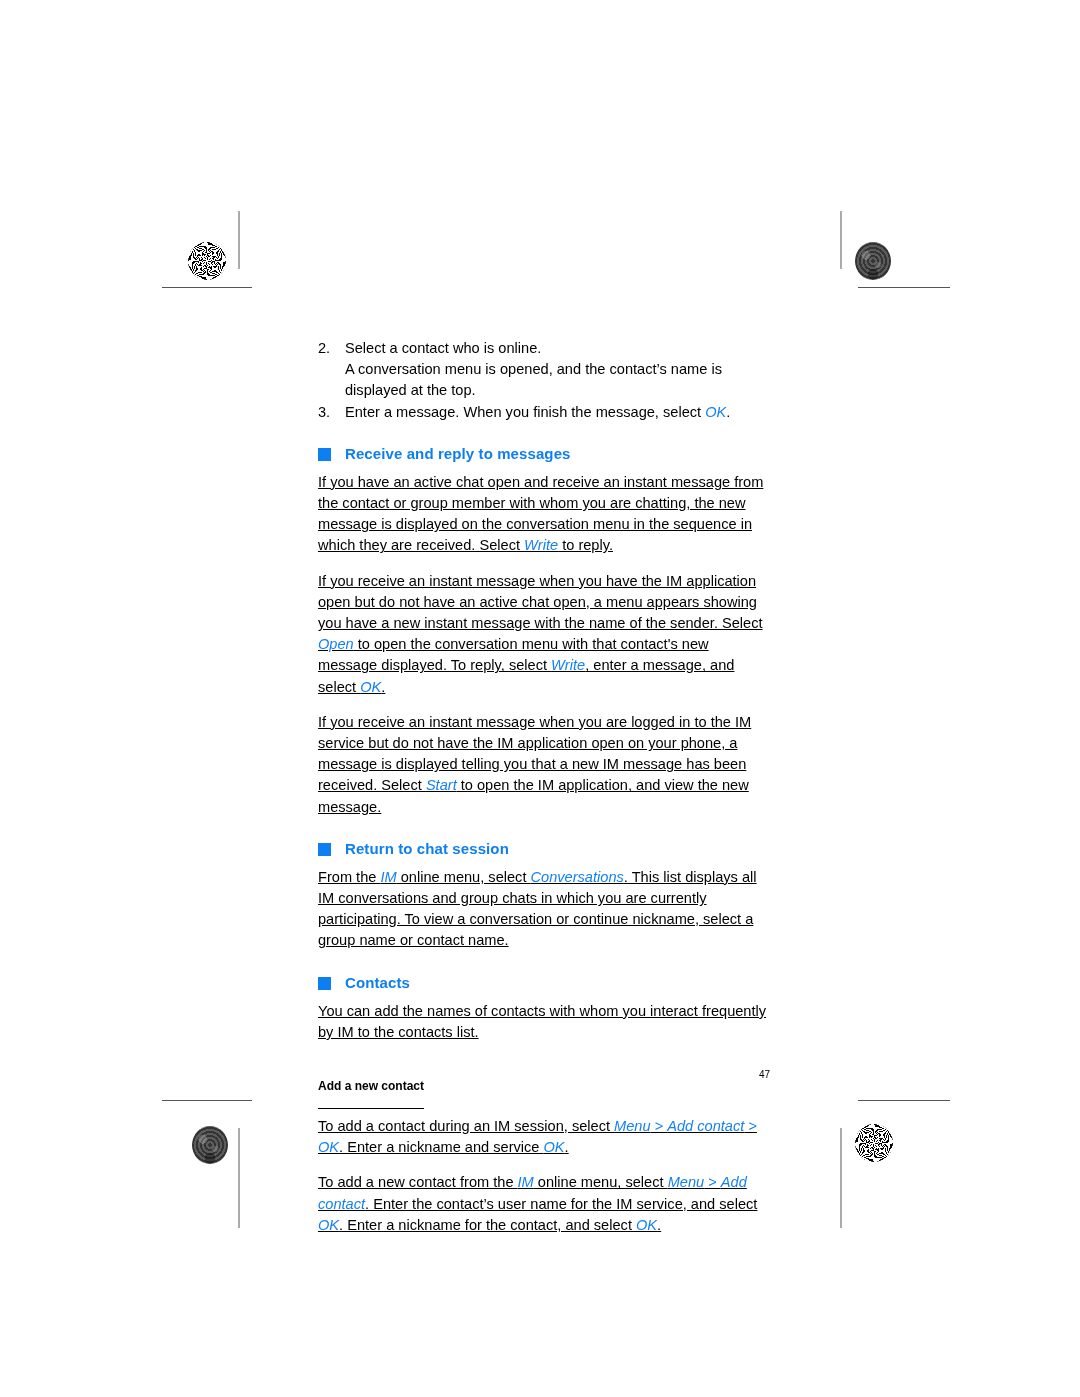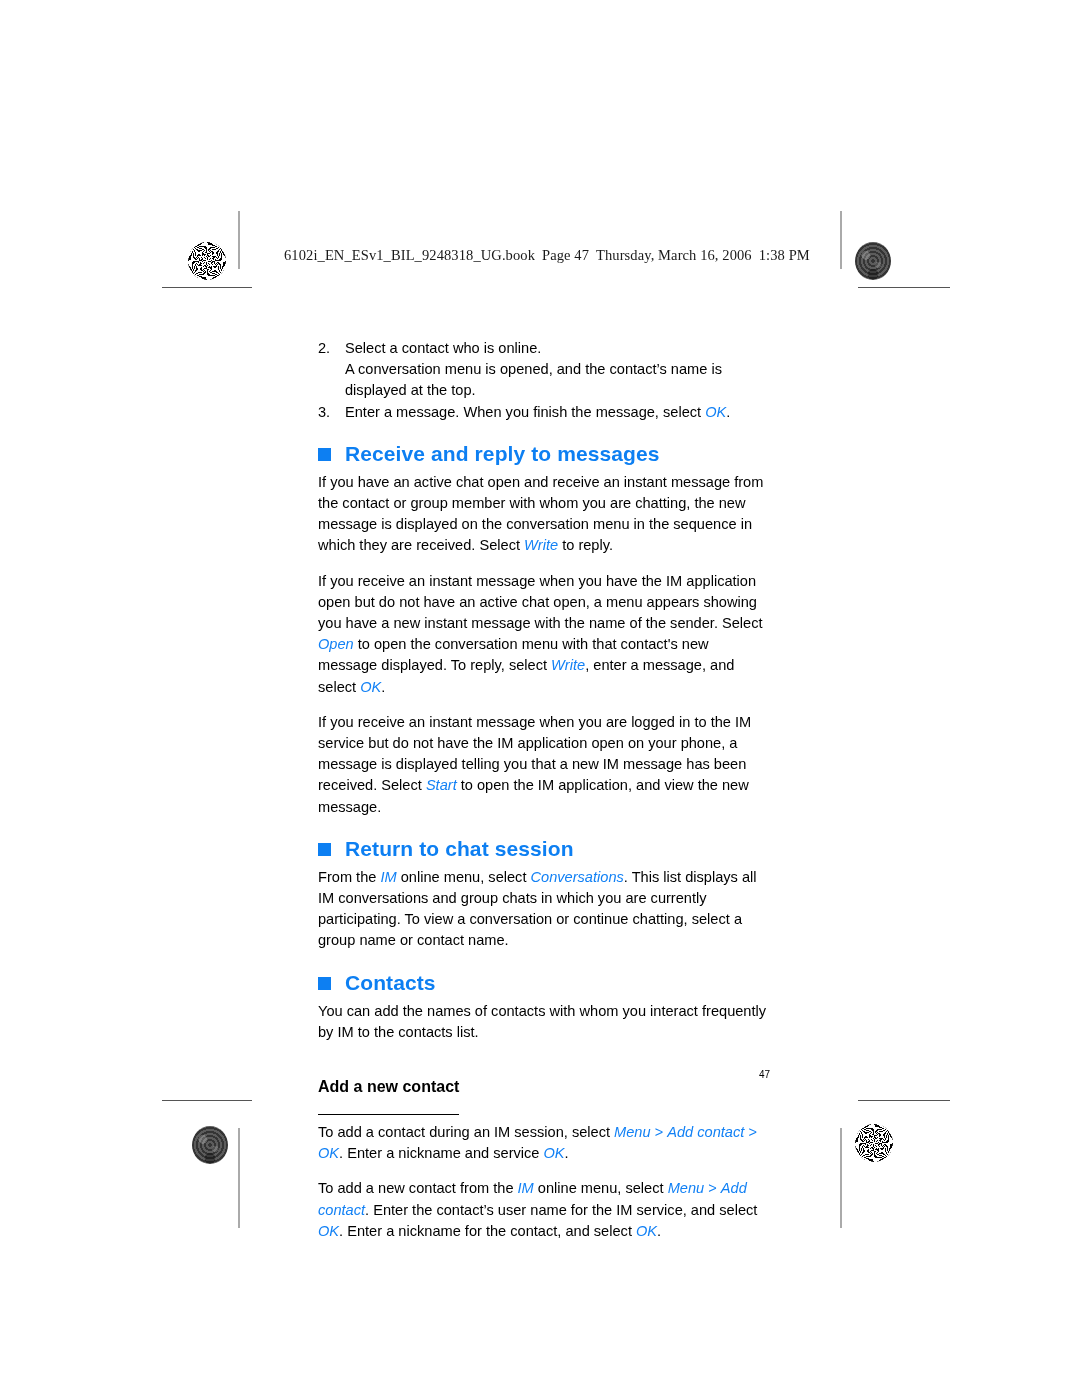"6102i_EN_ESv1_BIL_9248318_UG.book Page" div.bookline { html: <div> <span>6102i_EN_ESv1_BIL_9248318_UG.book</span><span>Page 47</span><span>Thursday, March 16, 2006</span><span>1:38 PM</span> </div> -> none }
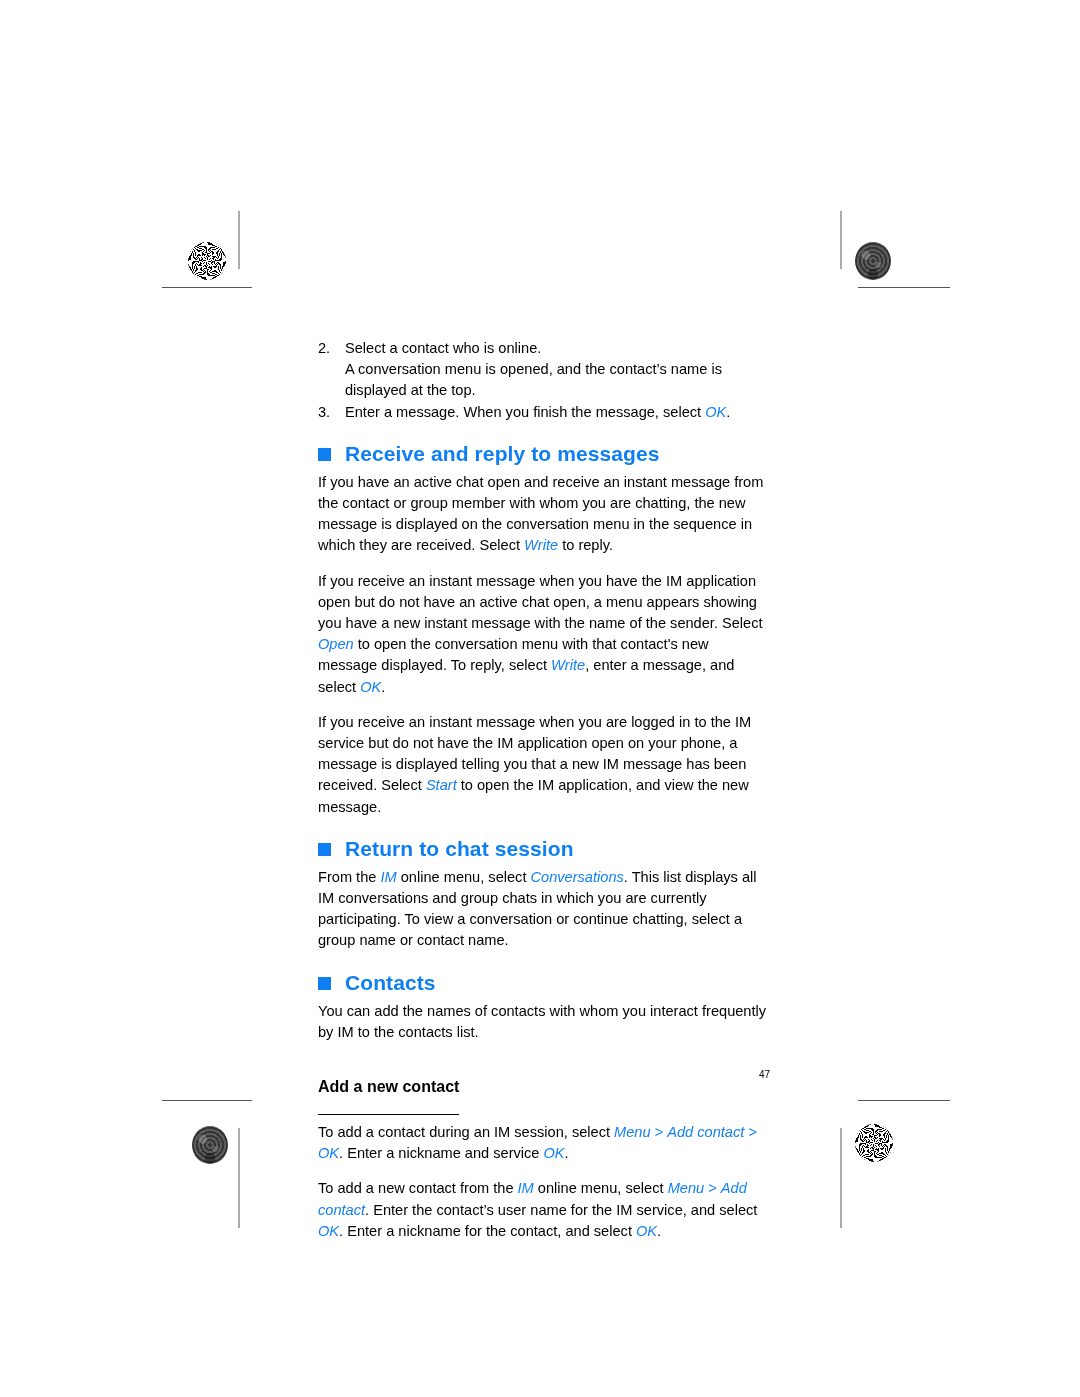"Receive and reply to messages" h2.section { font-size: 21px -> 15px }
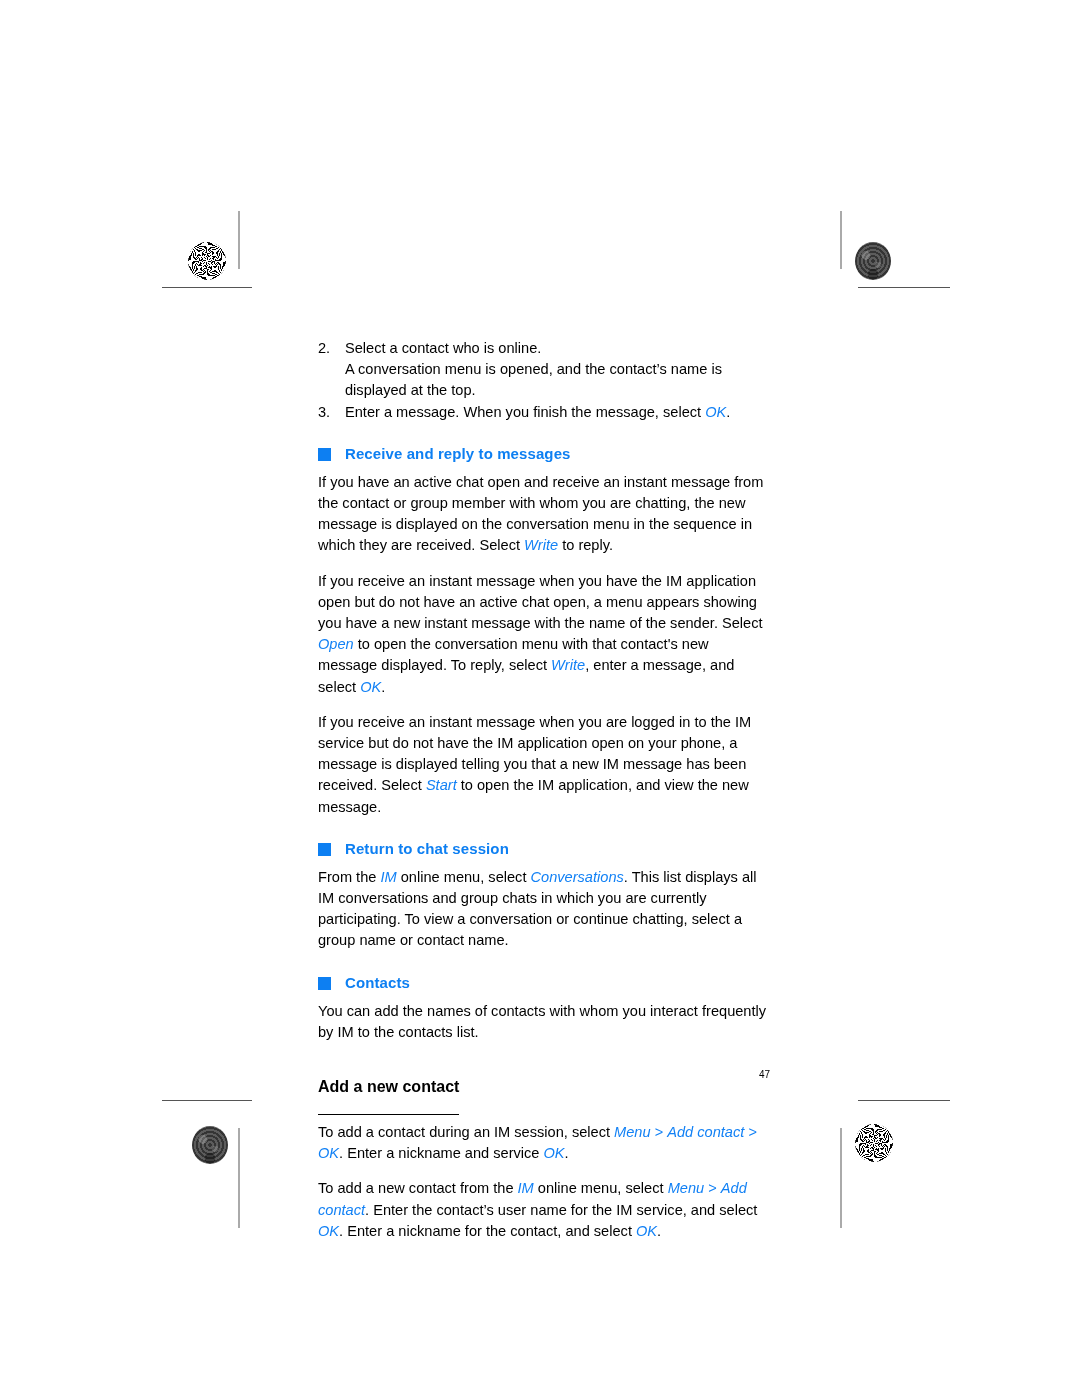"If you have an active" p.body { text-decoration: none -> underline }
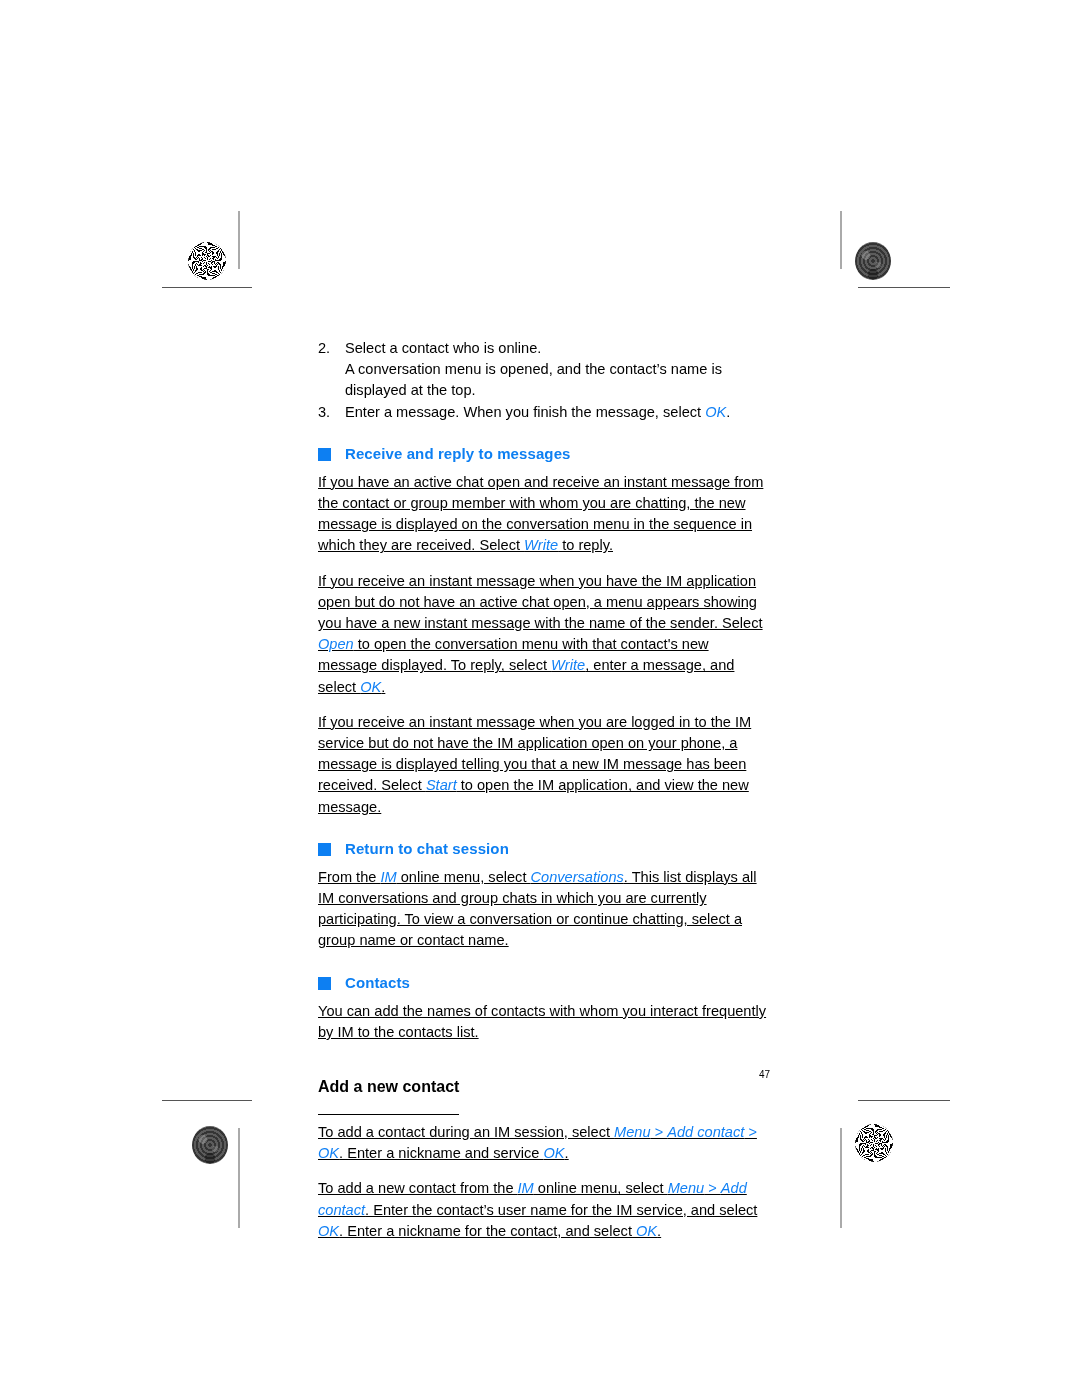". This list displays all" span { text: chatting -> nickname }
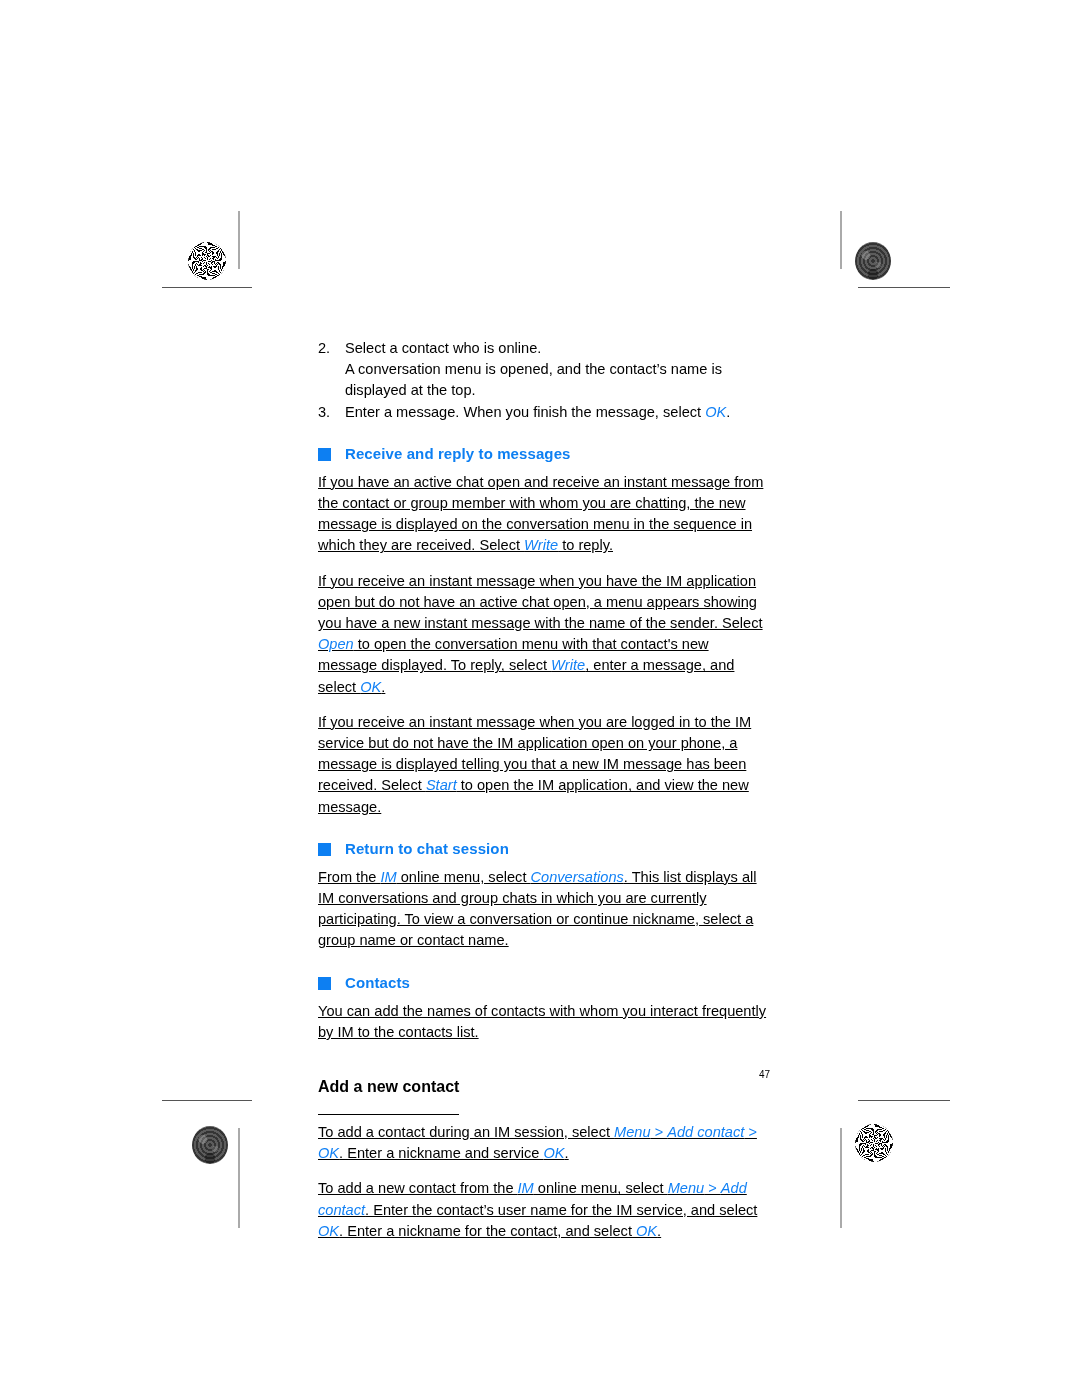"Add a new contact" h3.subsection { font-size: 16px -> 12px; padding-bottom: 18px -> 12px }
